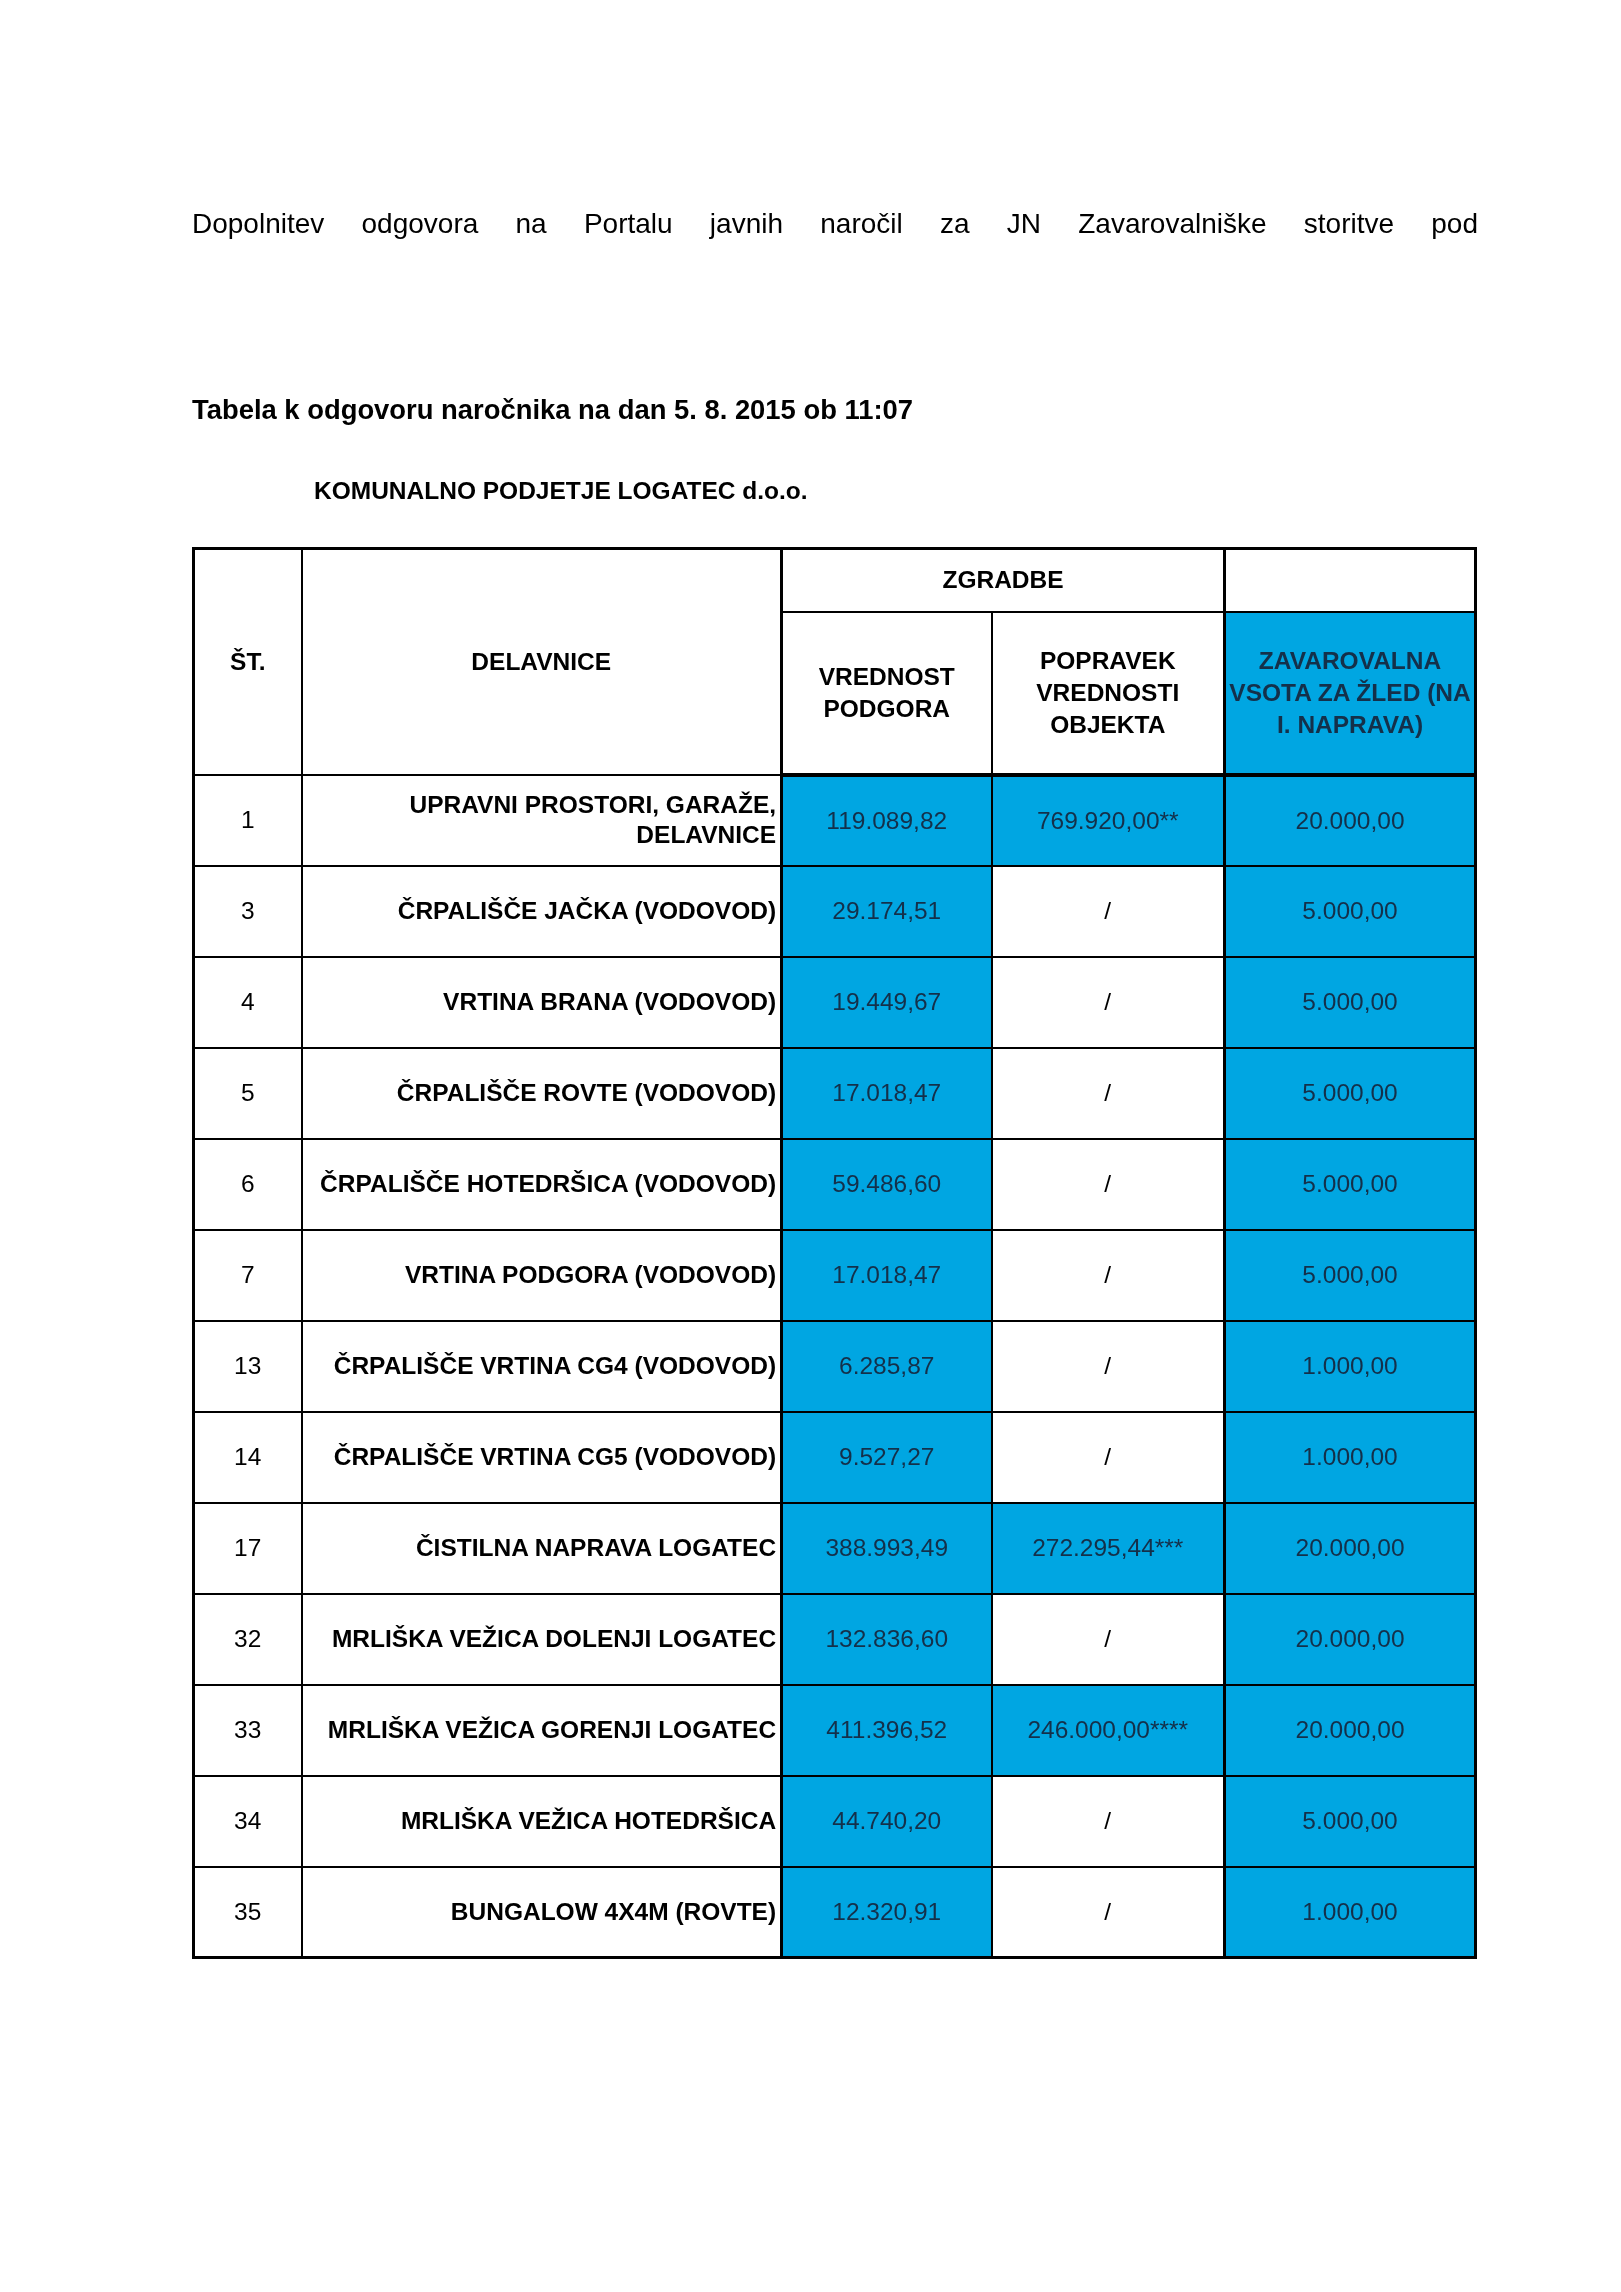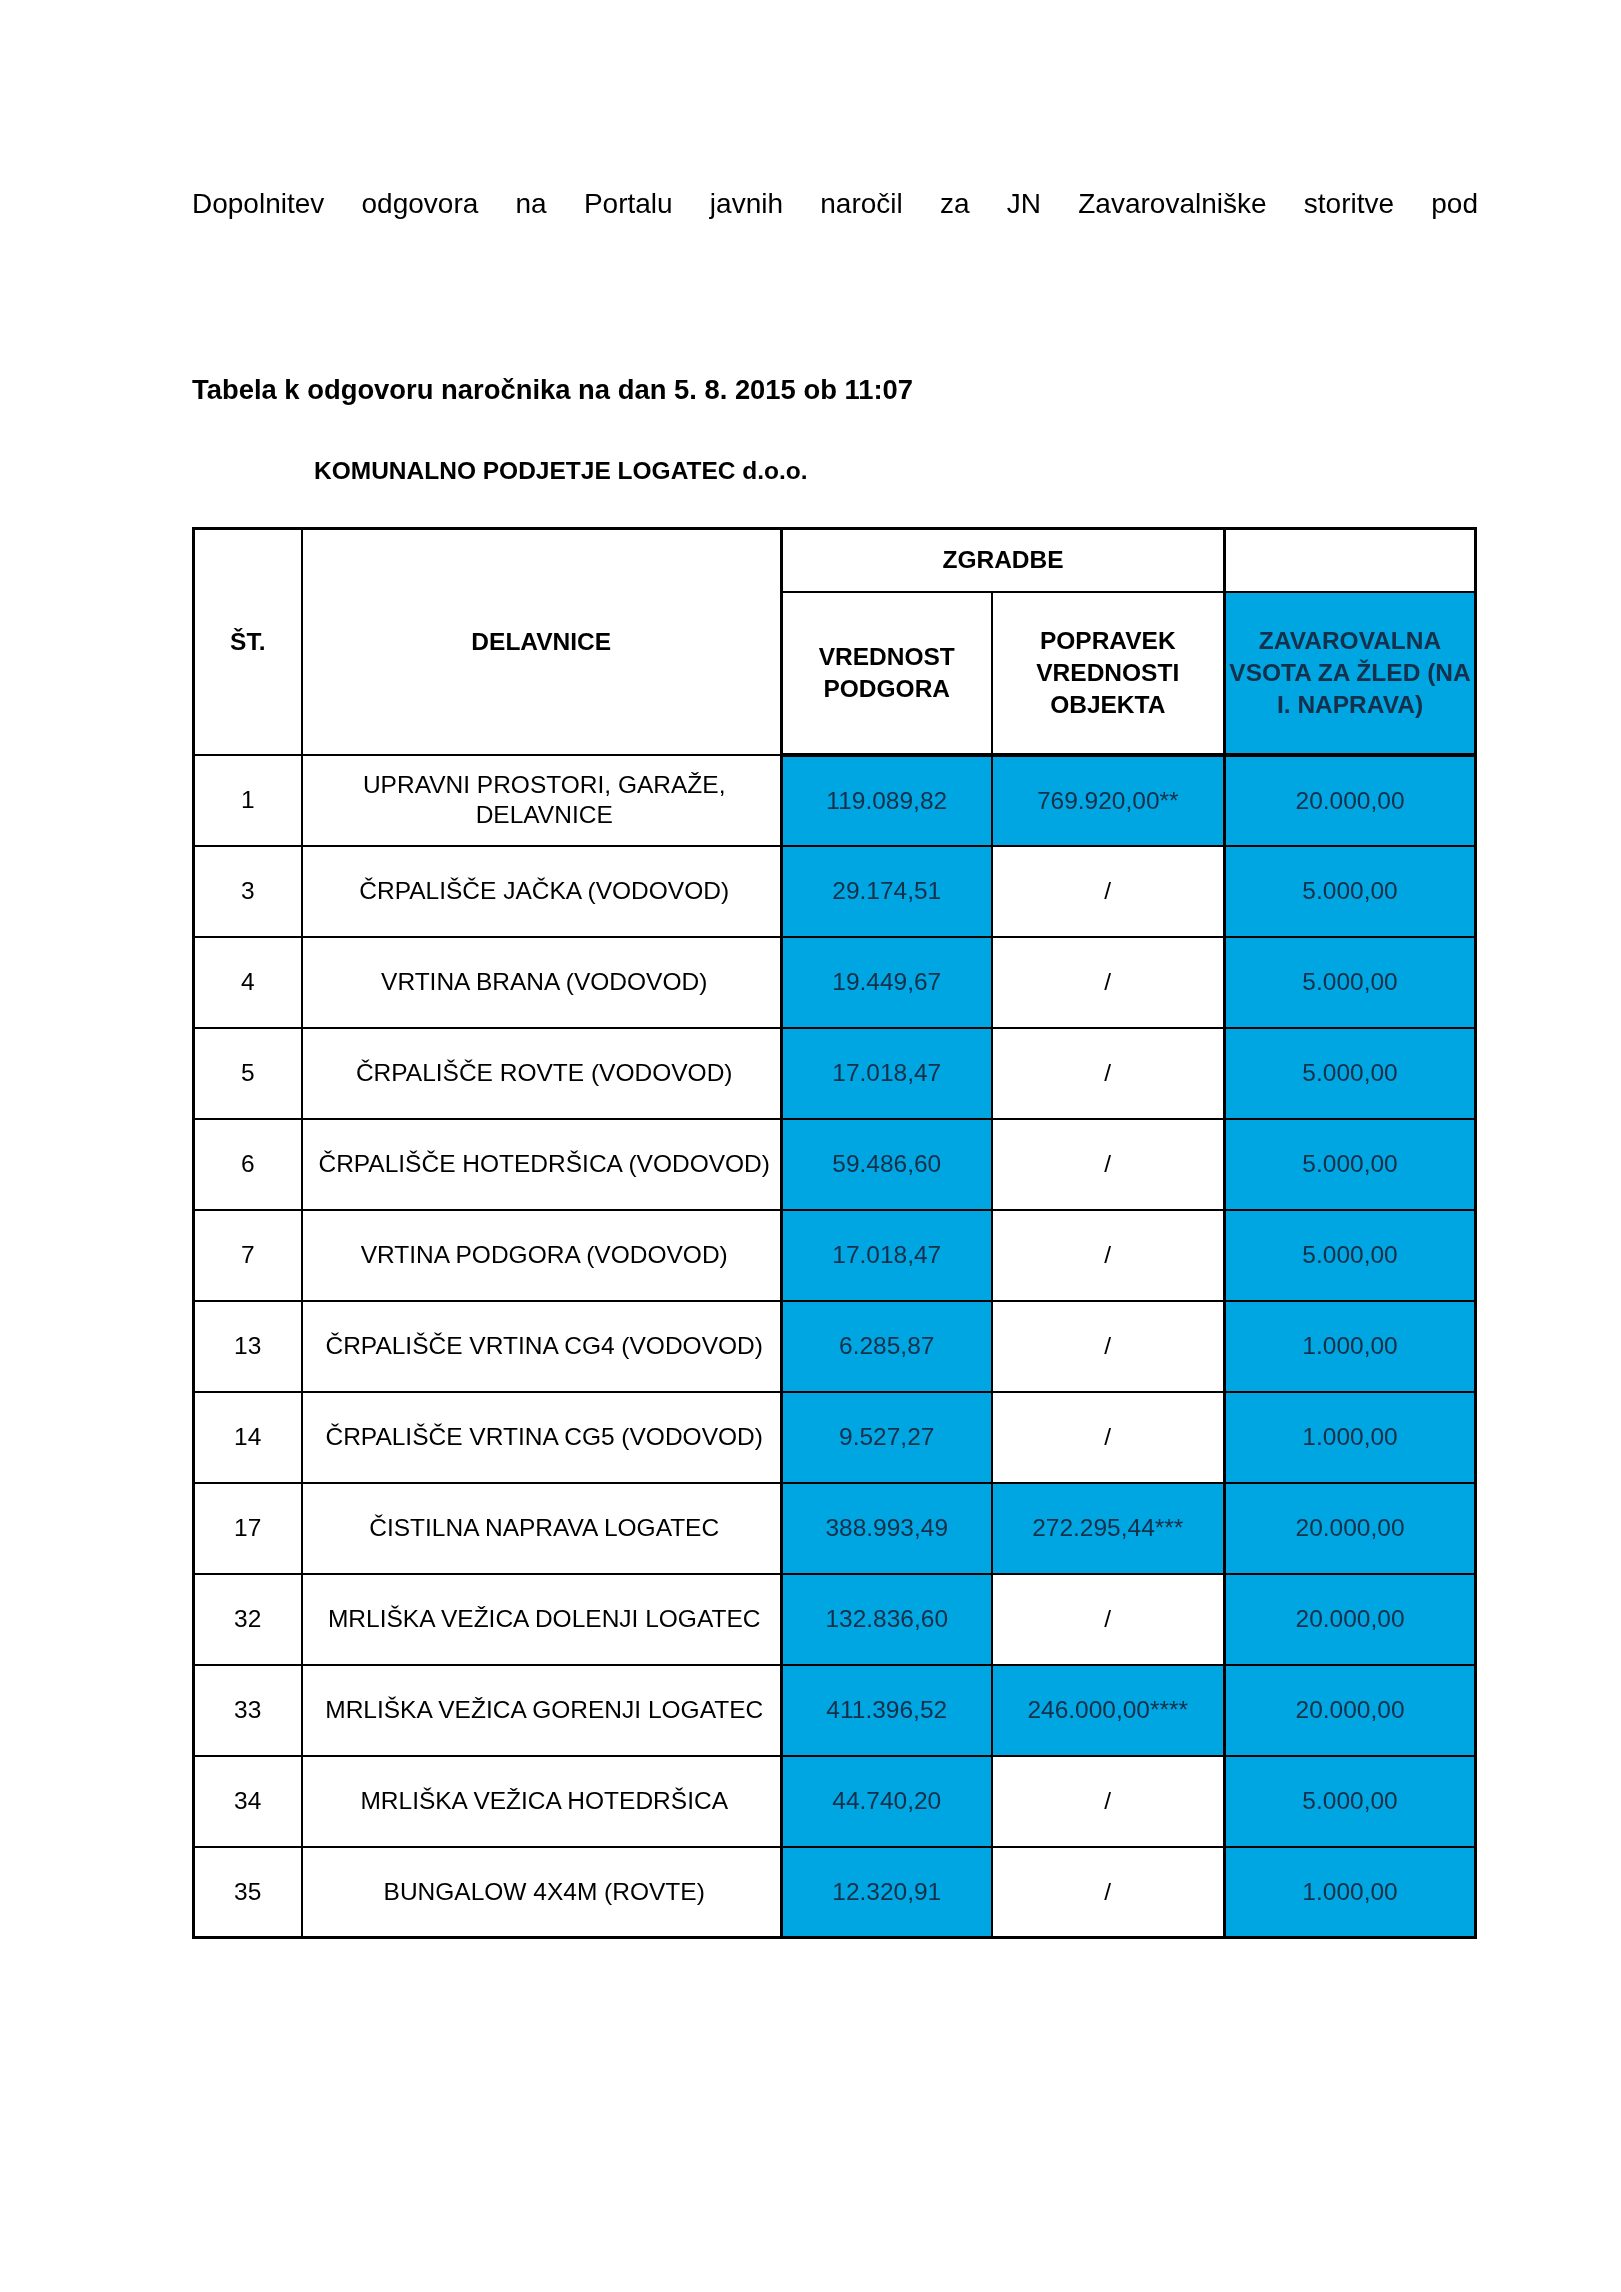"Dopolnitev odgovora na Portalu javnih" .page { margin-top: none -> 20px }
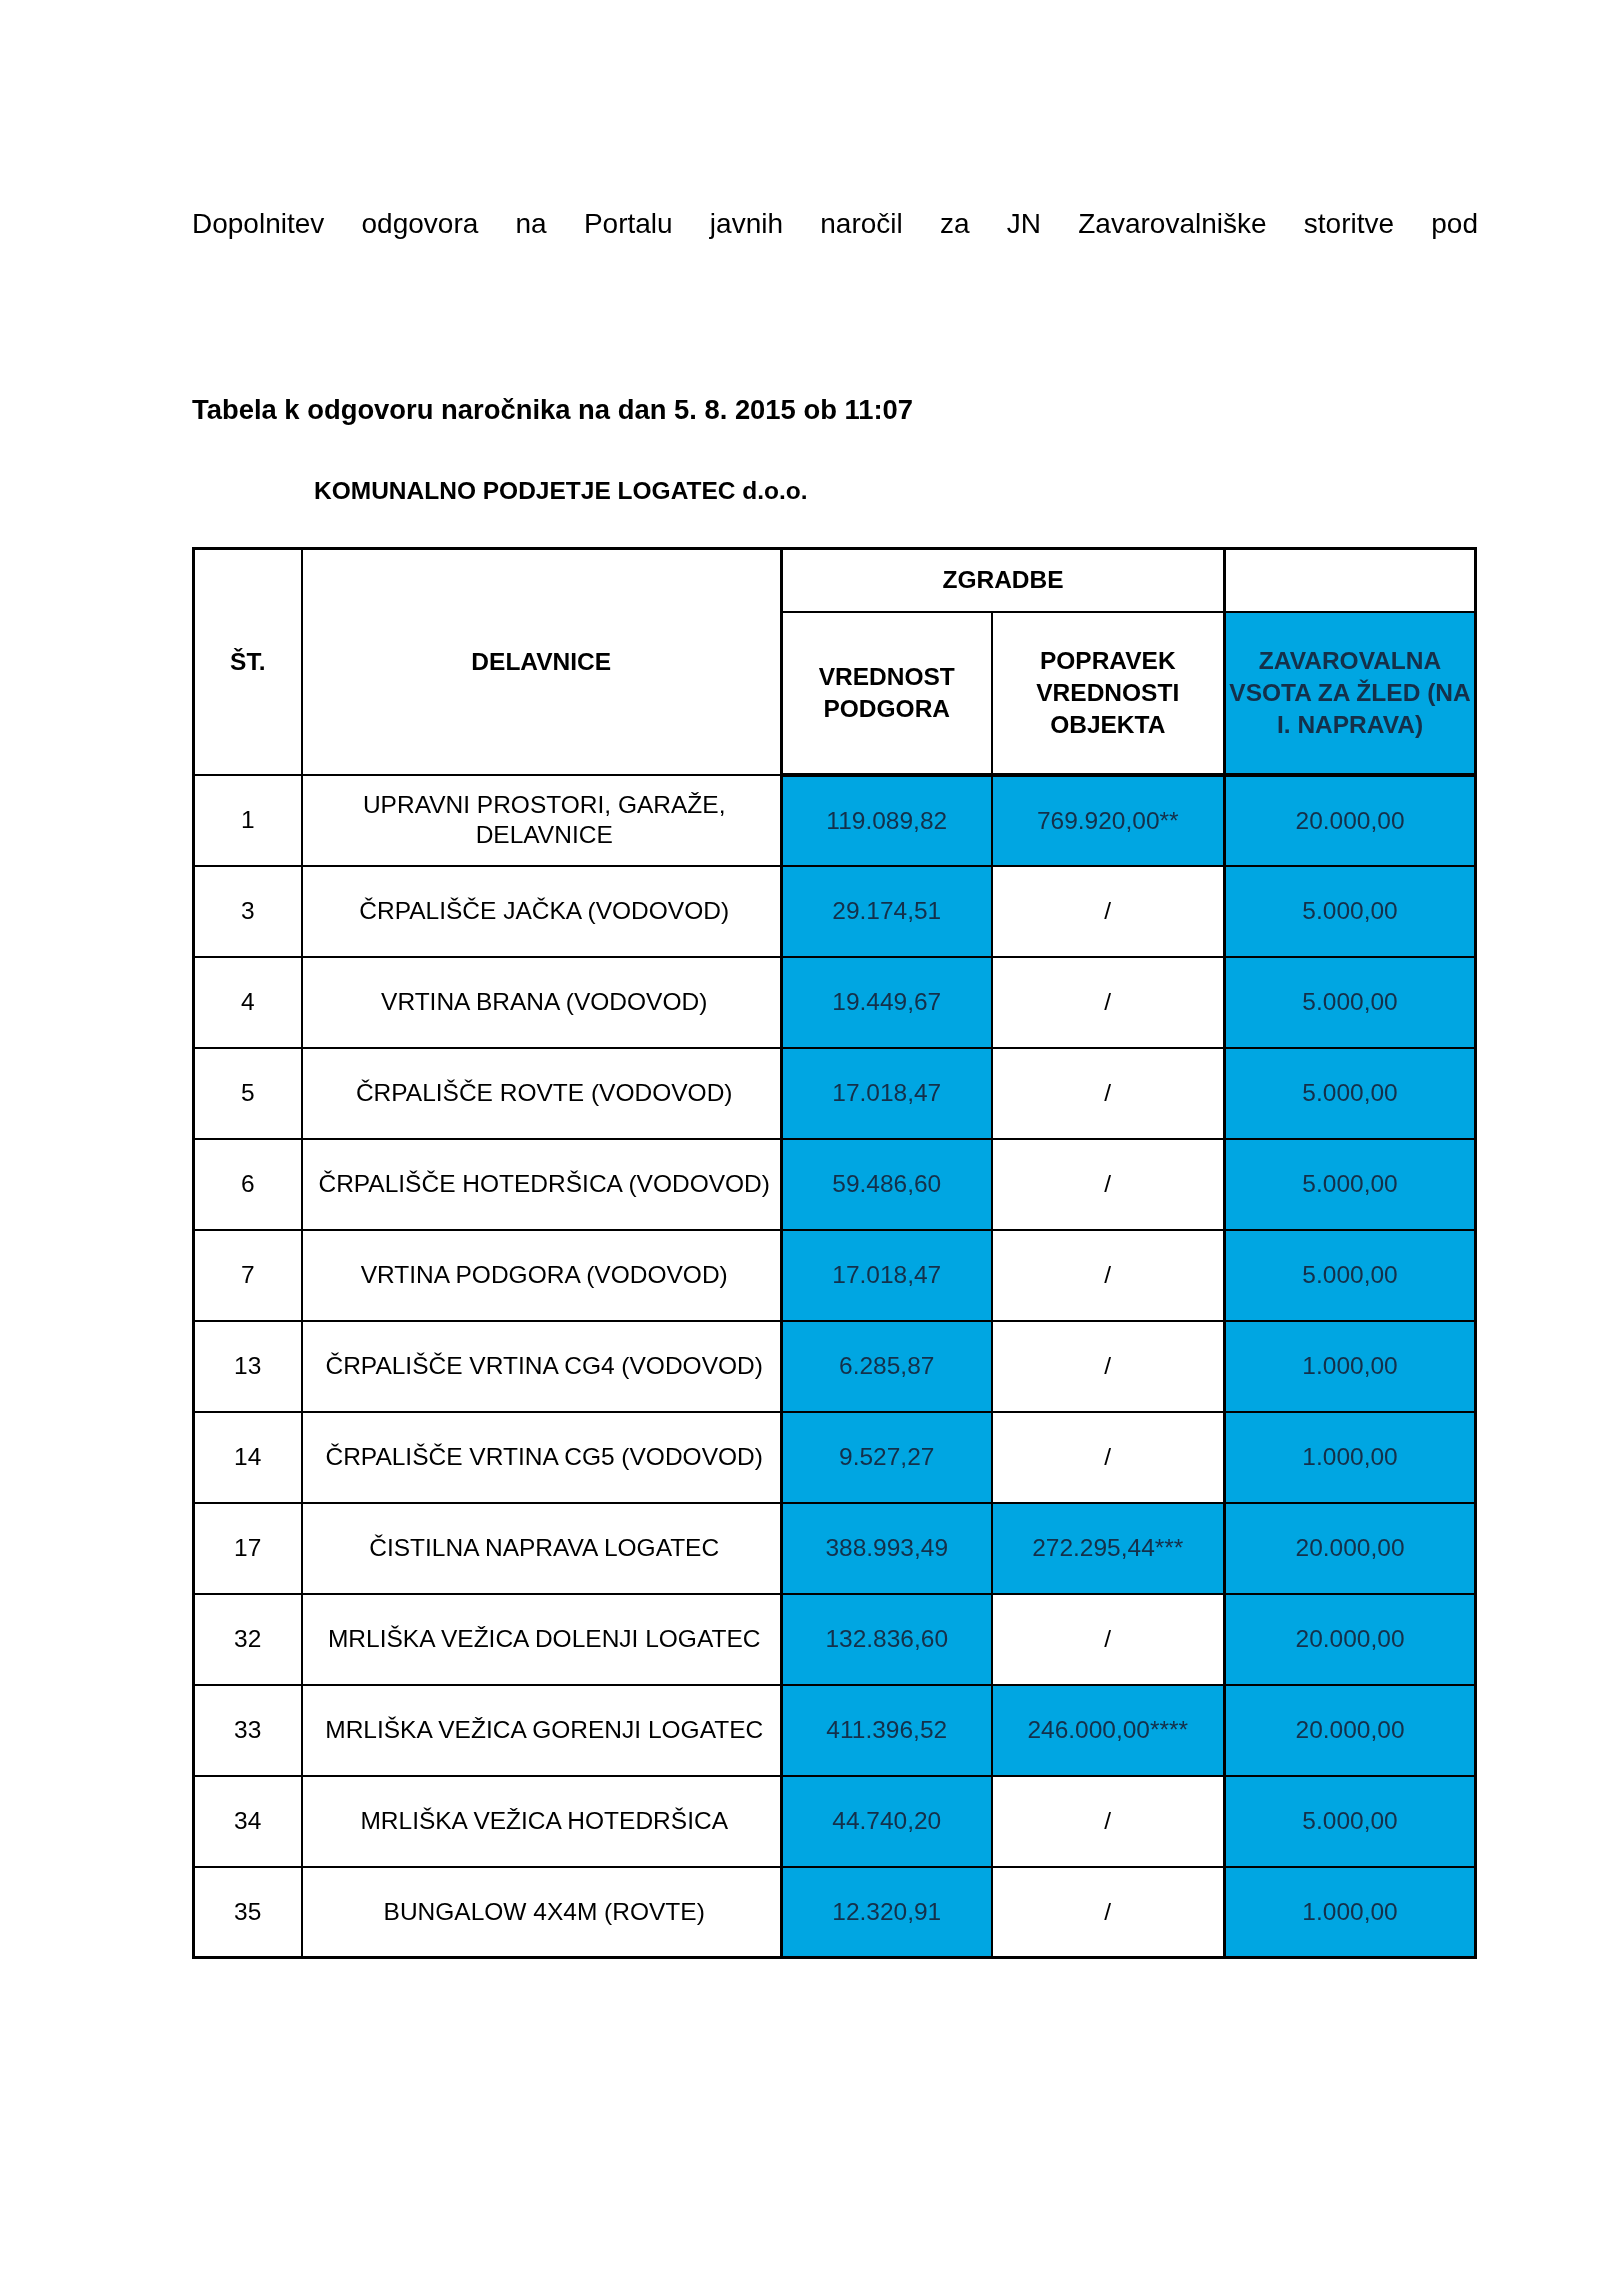"UPRAVNI PROSTORI, GARAŽE, DELAVNICE" td.col-lokacija { font-weight: none -> bold; text-align: center -> right }
